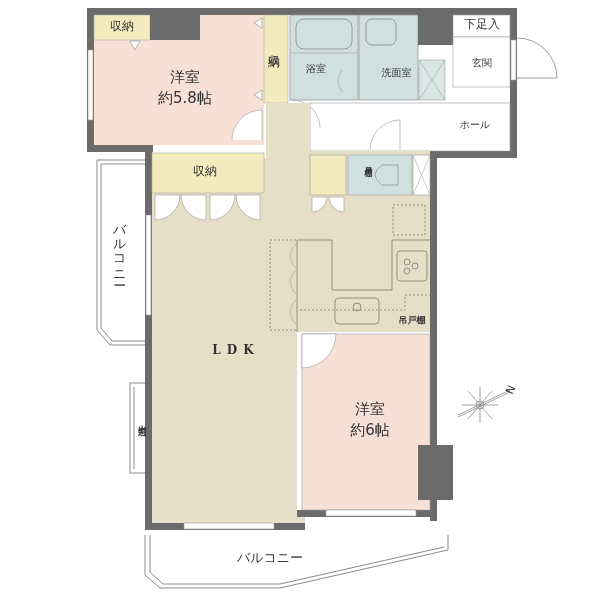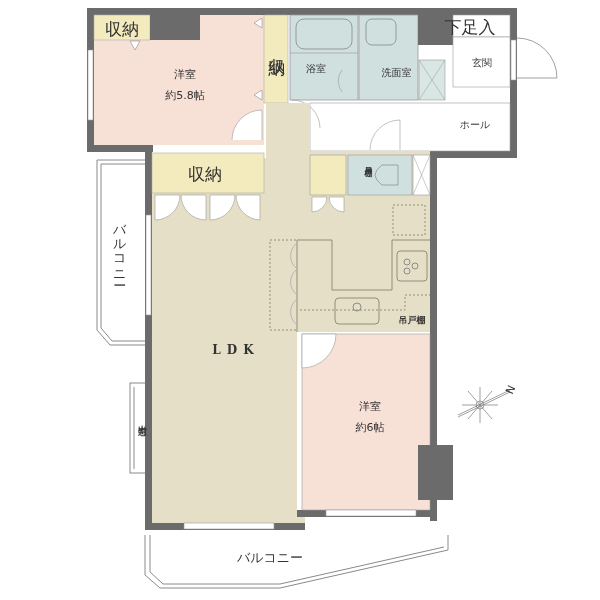"収納" .lbl.small { font-size: 17px -> 12px }
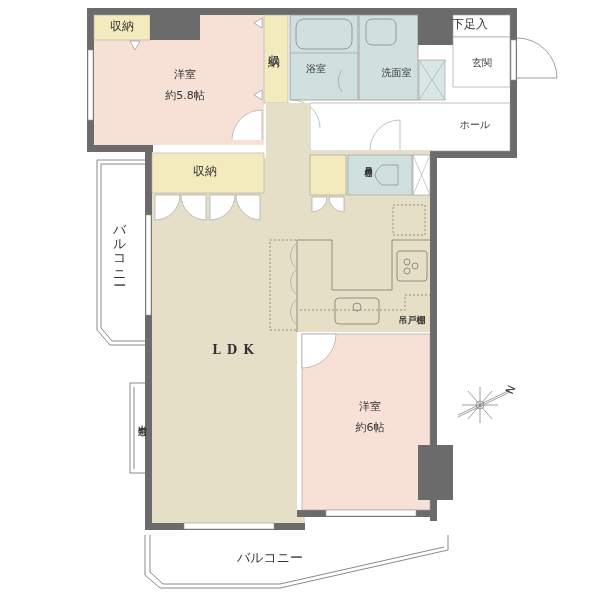"下足入" div.lbl { left: 442px -> 454px }
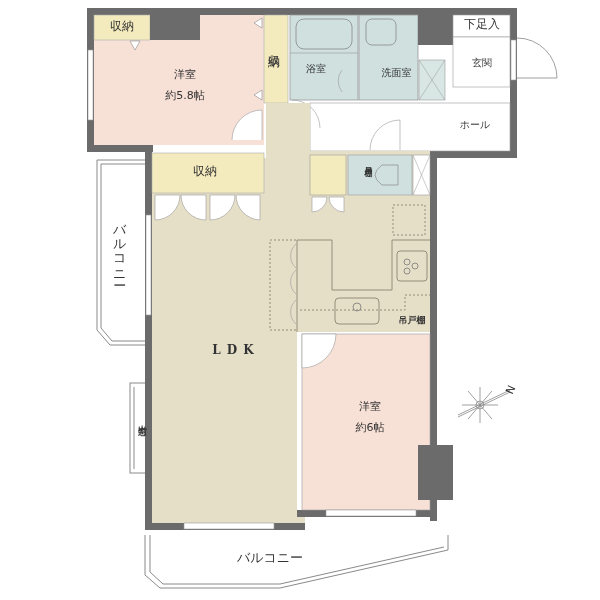"洋室" .lbl.big { font-size: 11px -> 15px }
